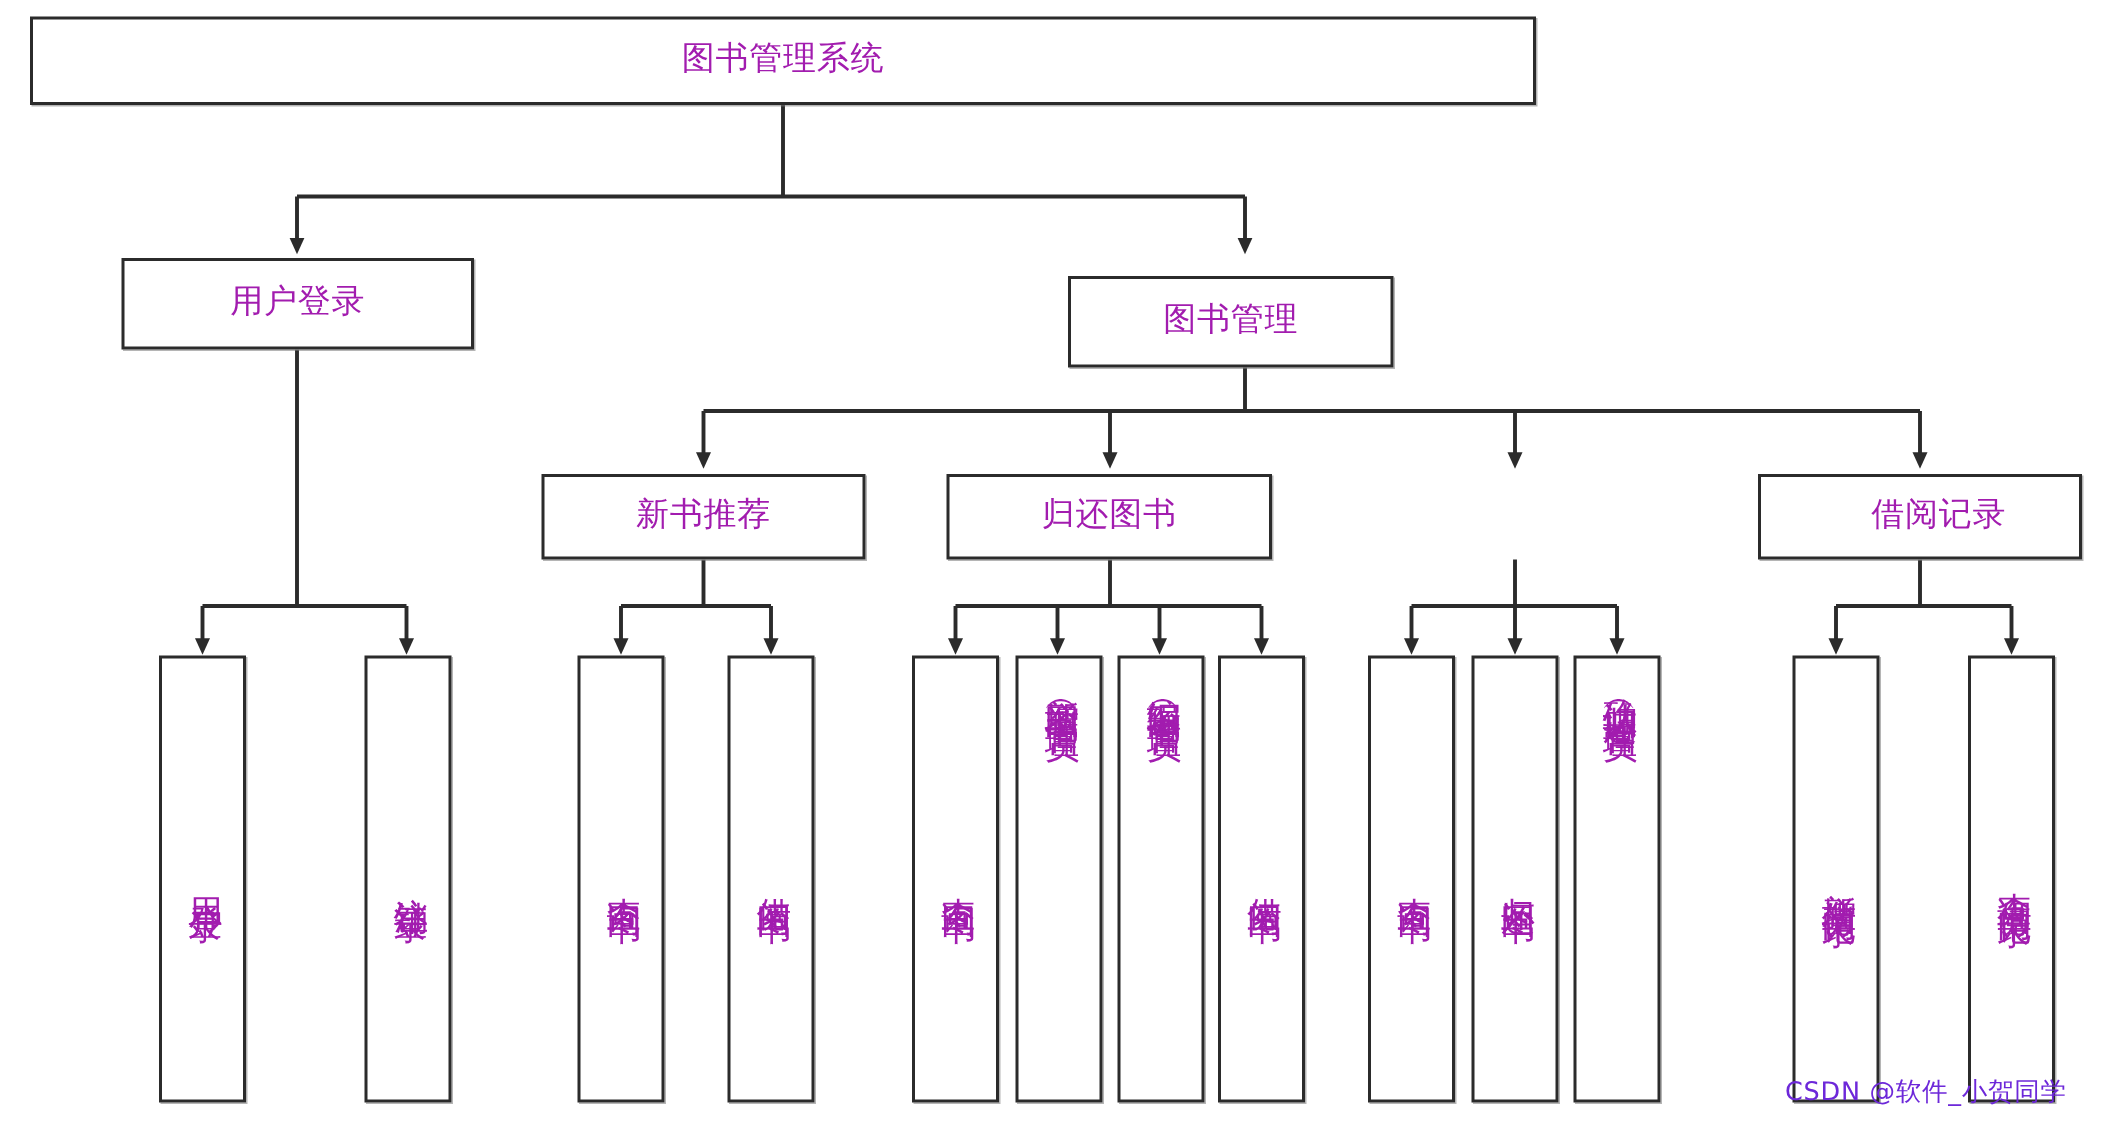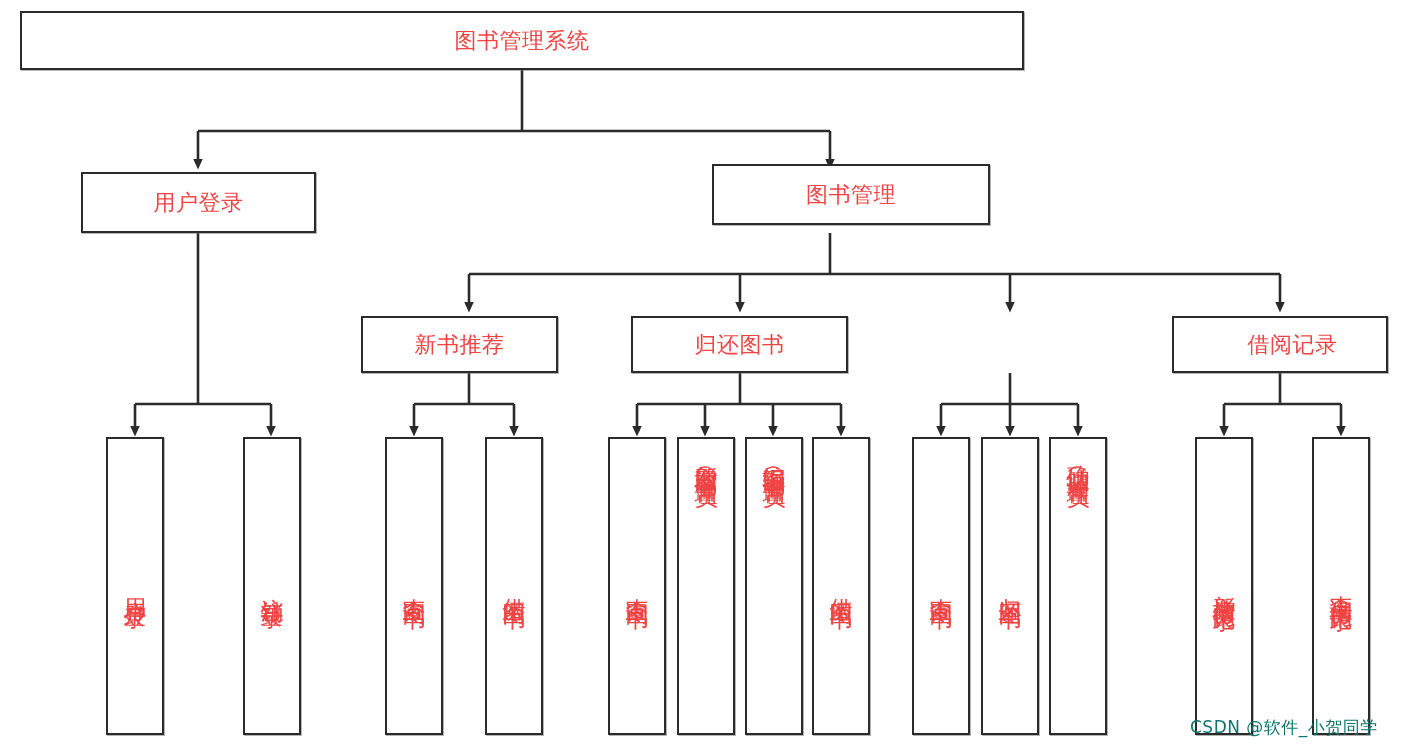"图书管理系统" .node .lbl { color: #ef4444 -> #a21caf; font-family: none -> Liberation Mono, monospace }
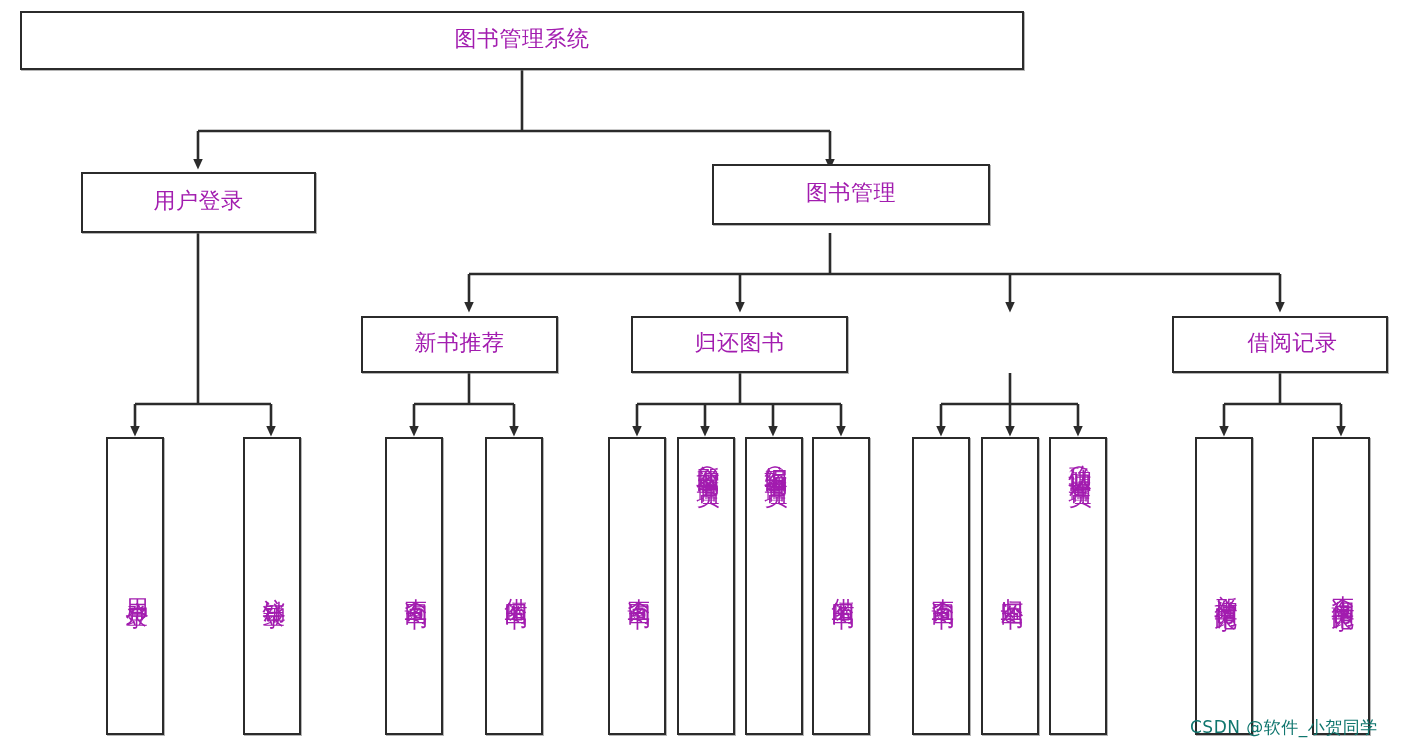"图书管理" div.node { top: 164px -> 184px; width: 278px -> 217px }
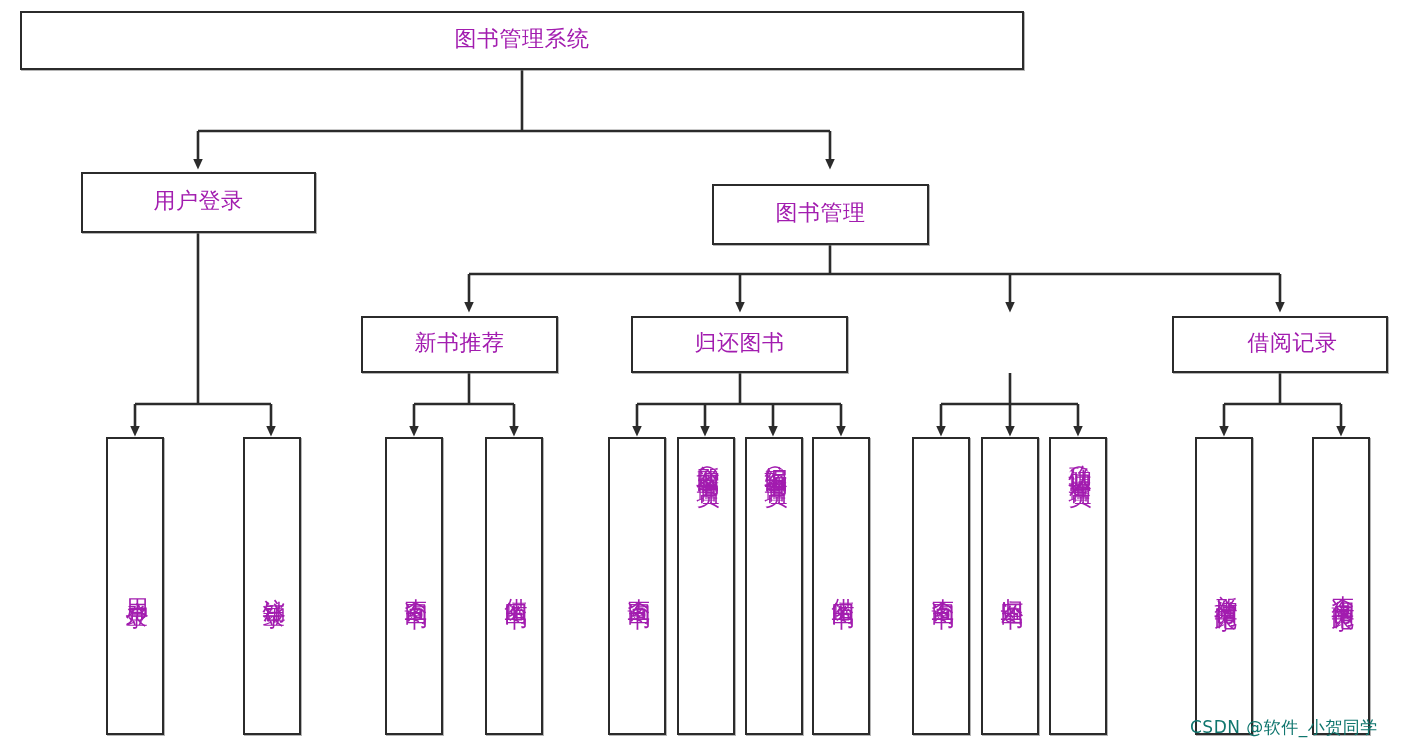"新书推荐" div.node { width: 197px -> 216px }
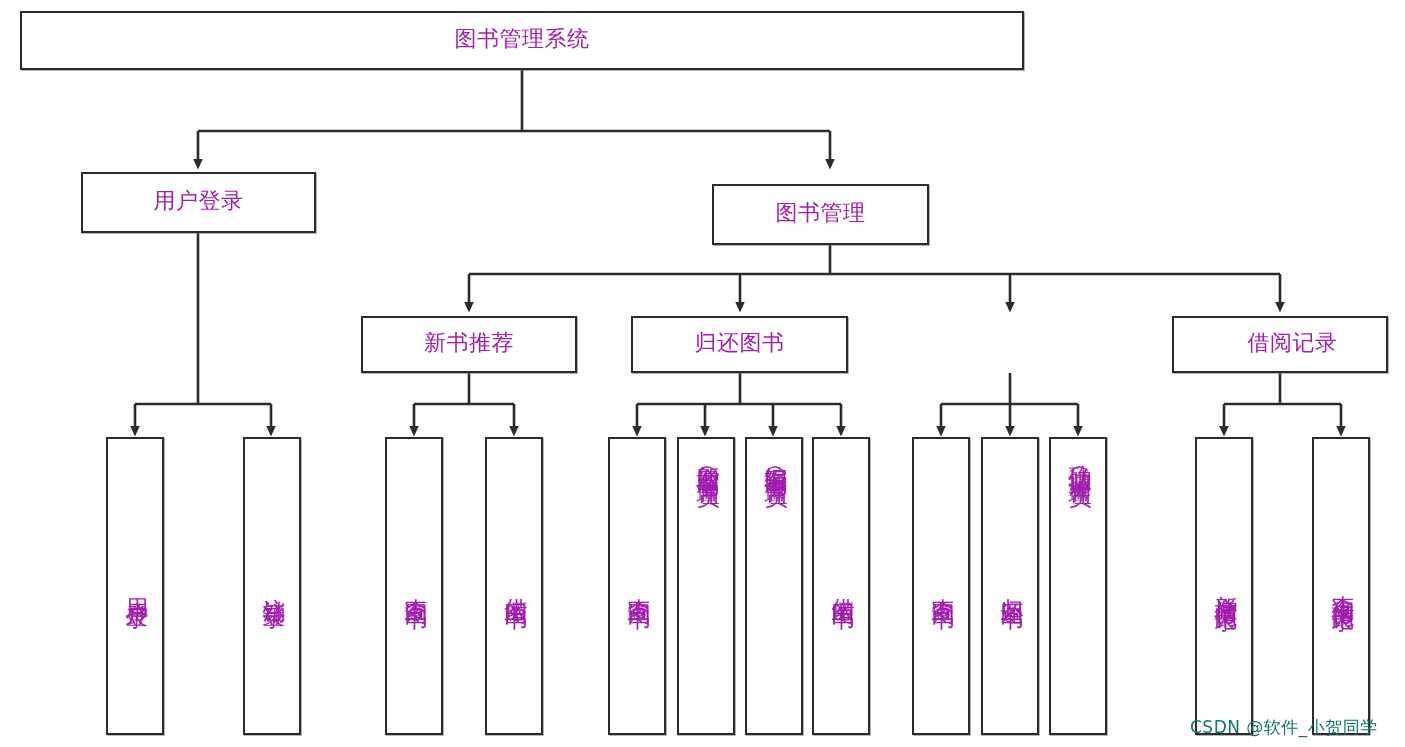"CSDN @软件_小贺同学" .watermark { color: #0f766e -> #6d28d9 }
